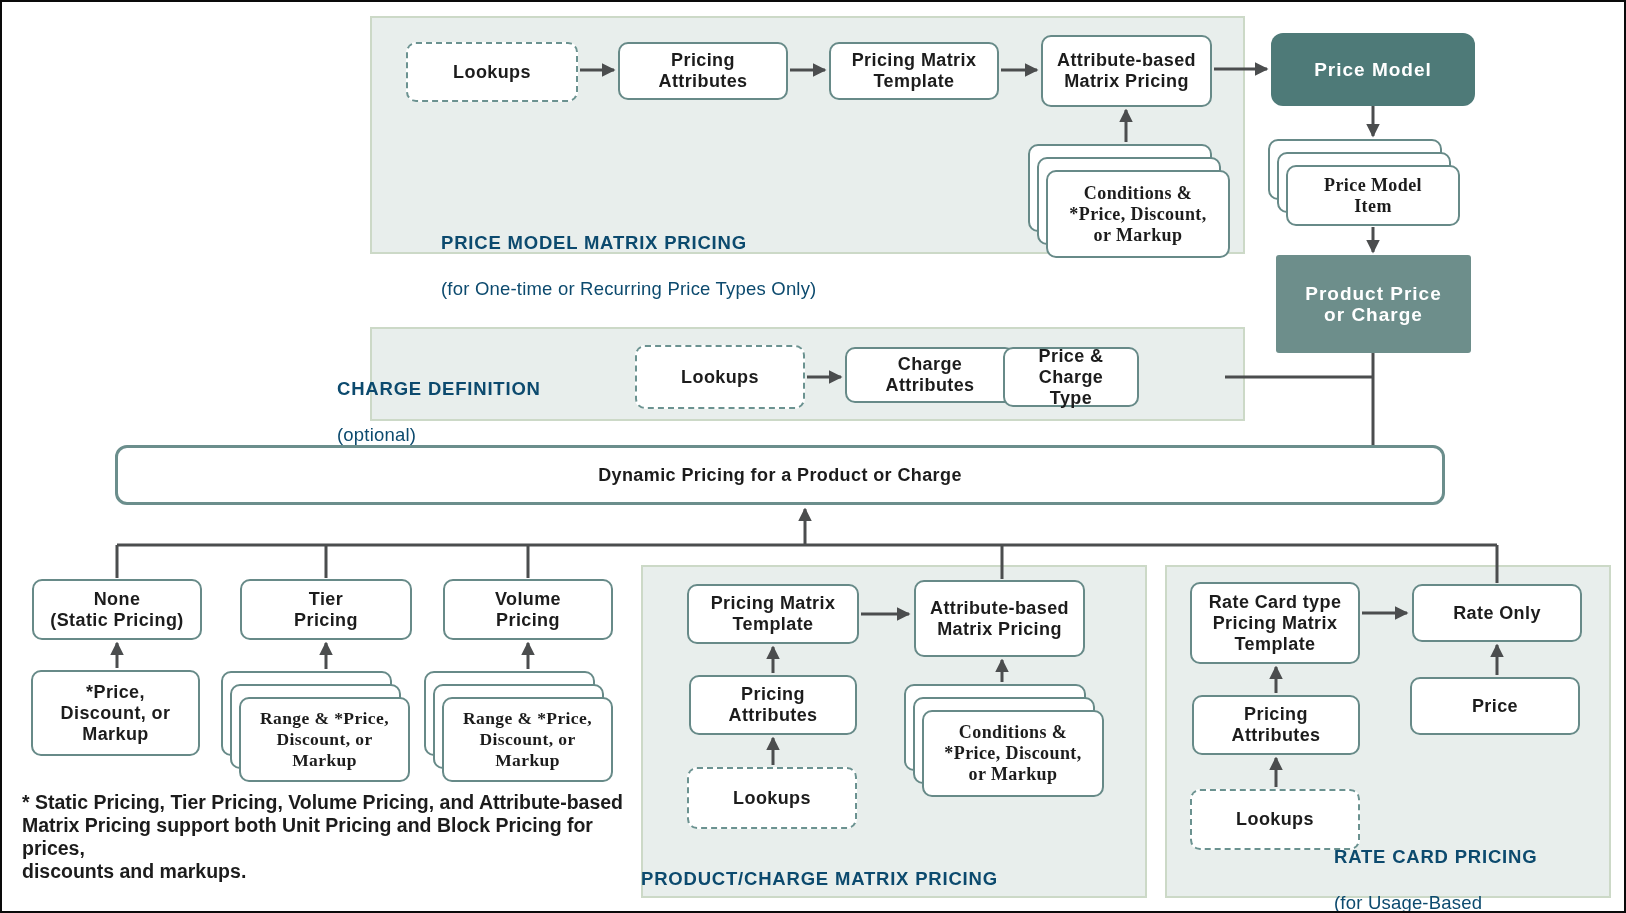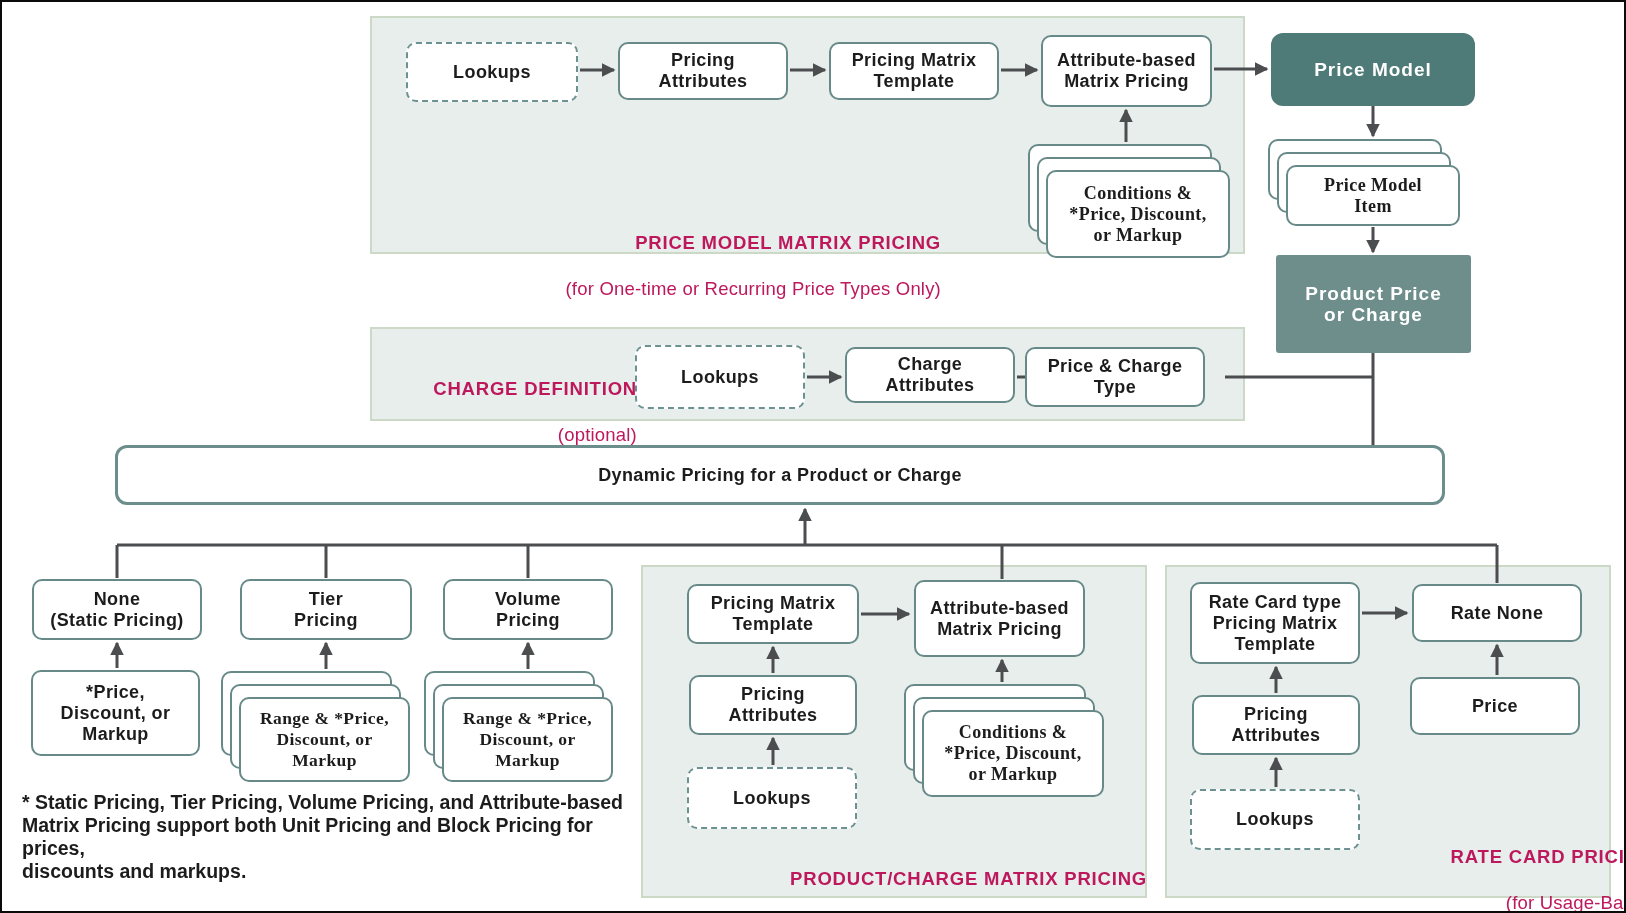"PRICE MODEL MATRIX PRICING" .caption { color: #be185d -> #0c4a6e; text-align: right -> left }
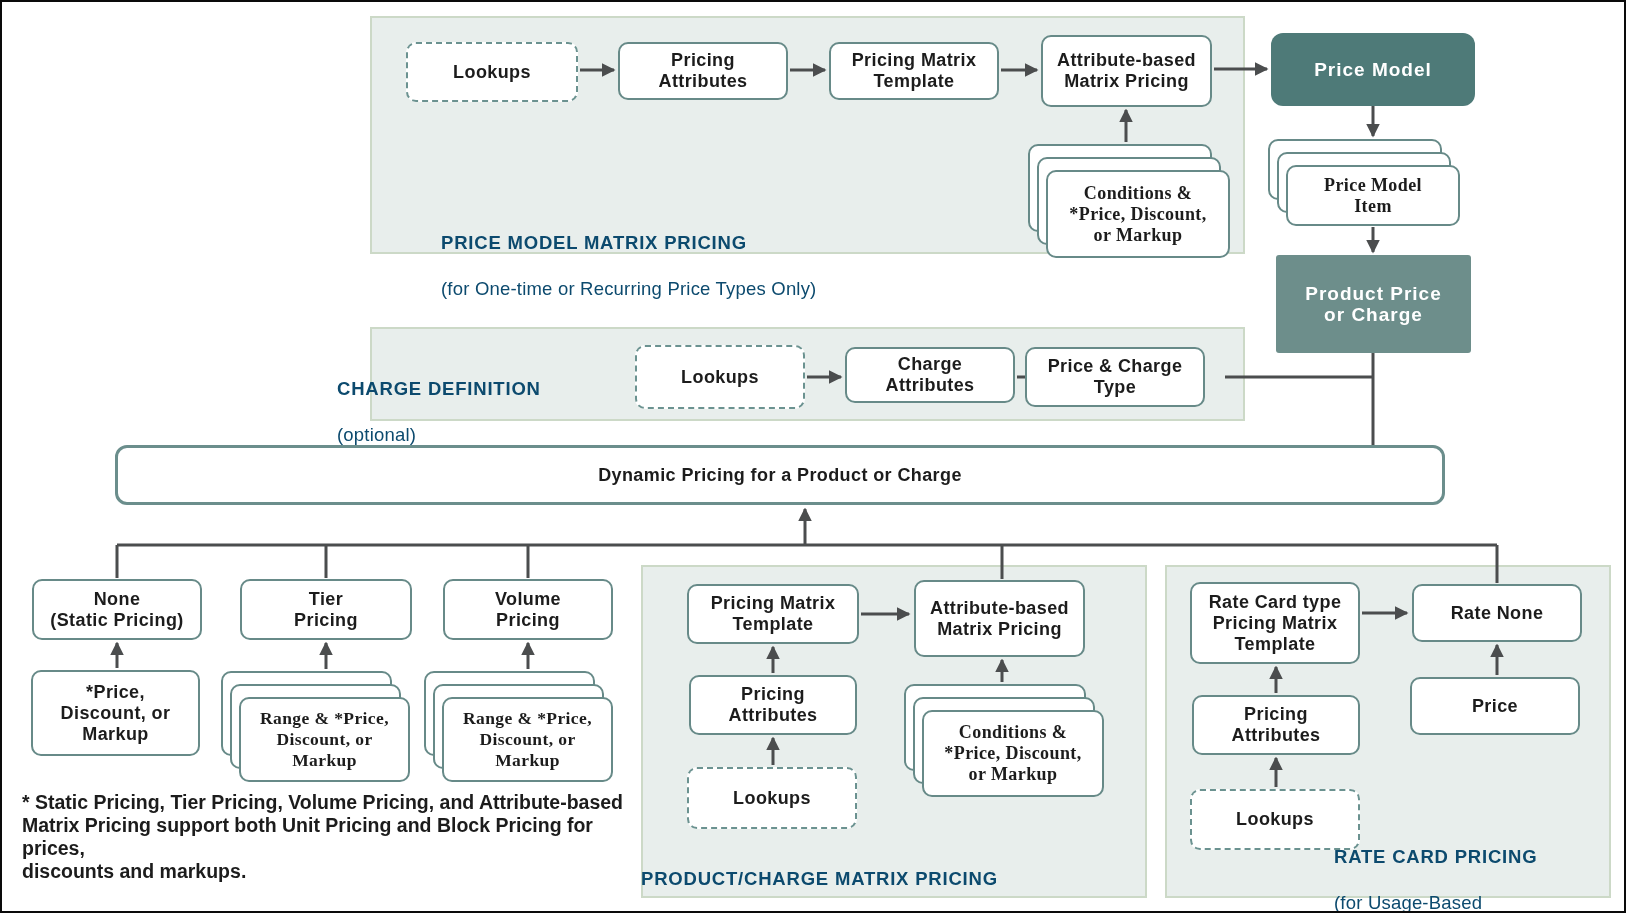"Price & Charge" div.node { left: 1023px -> 1001px; width: 180px -> 136px }
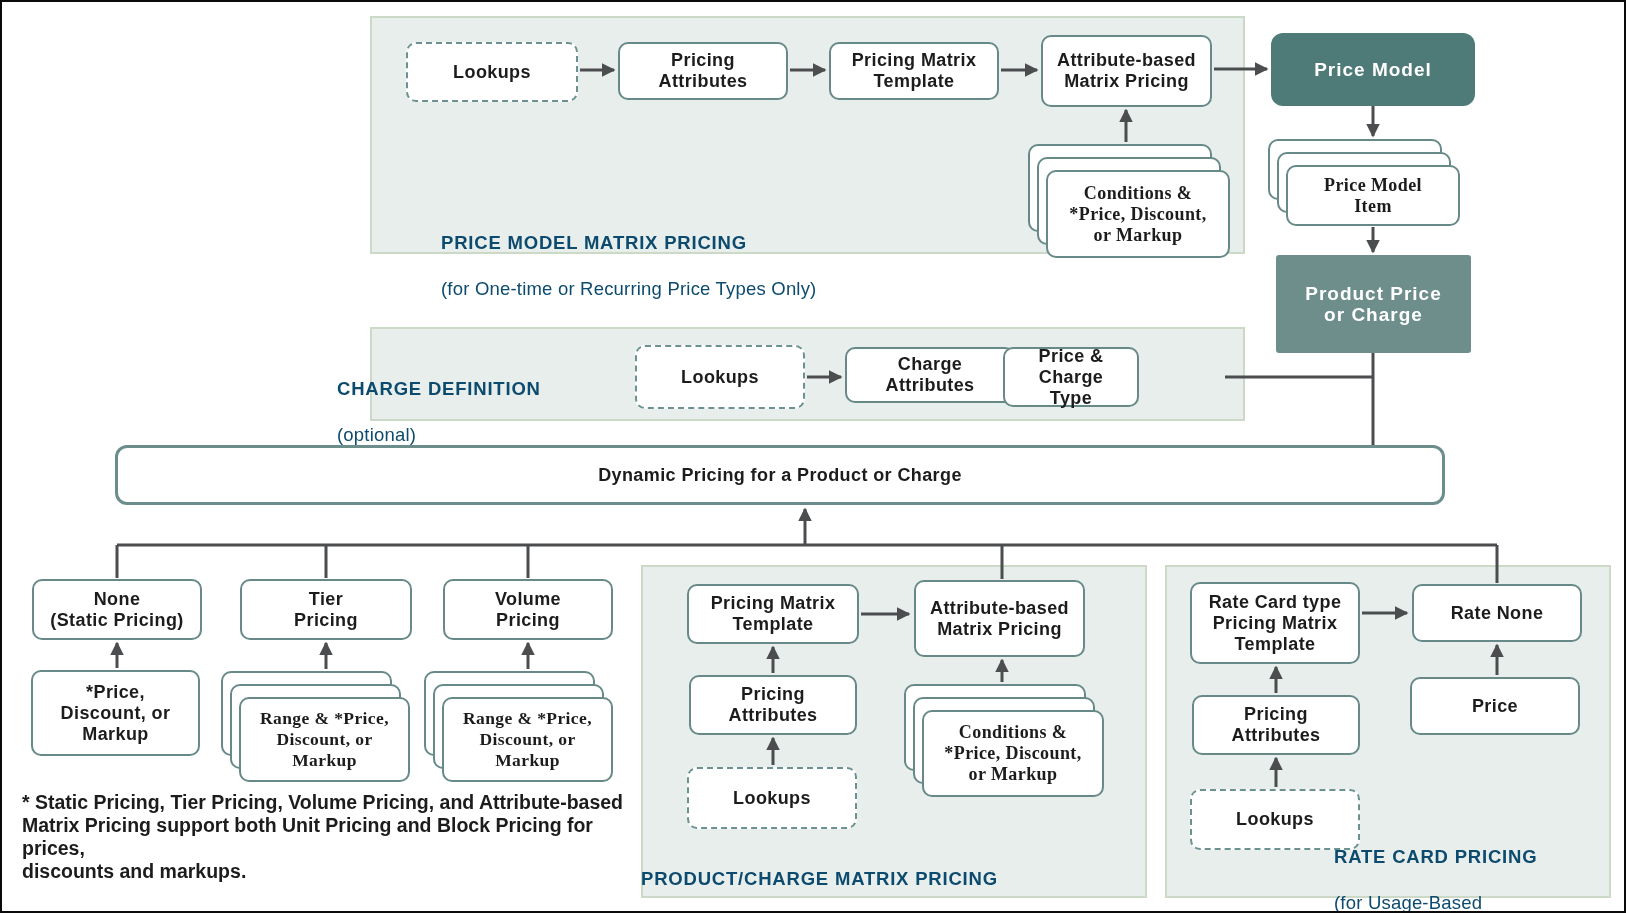"Rate None" div.node { text: None -> Only }
